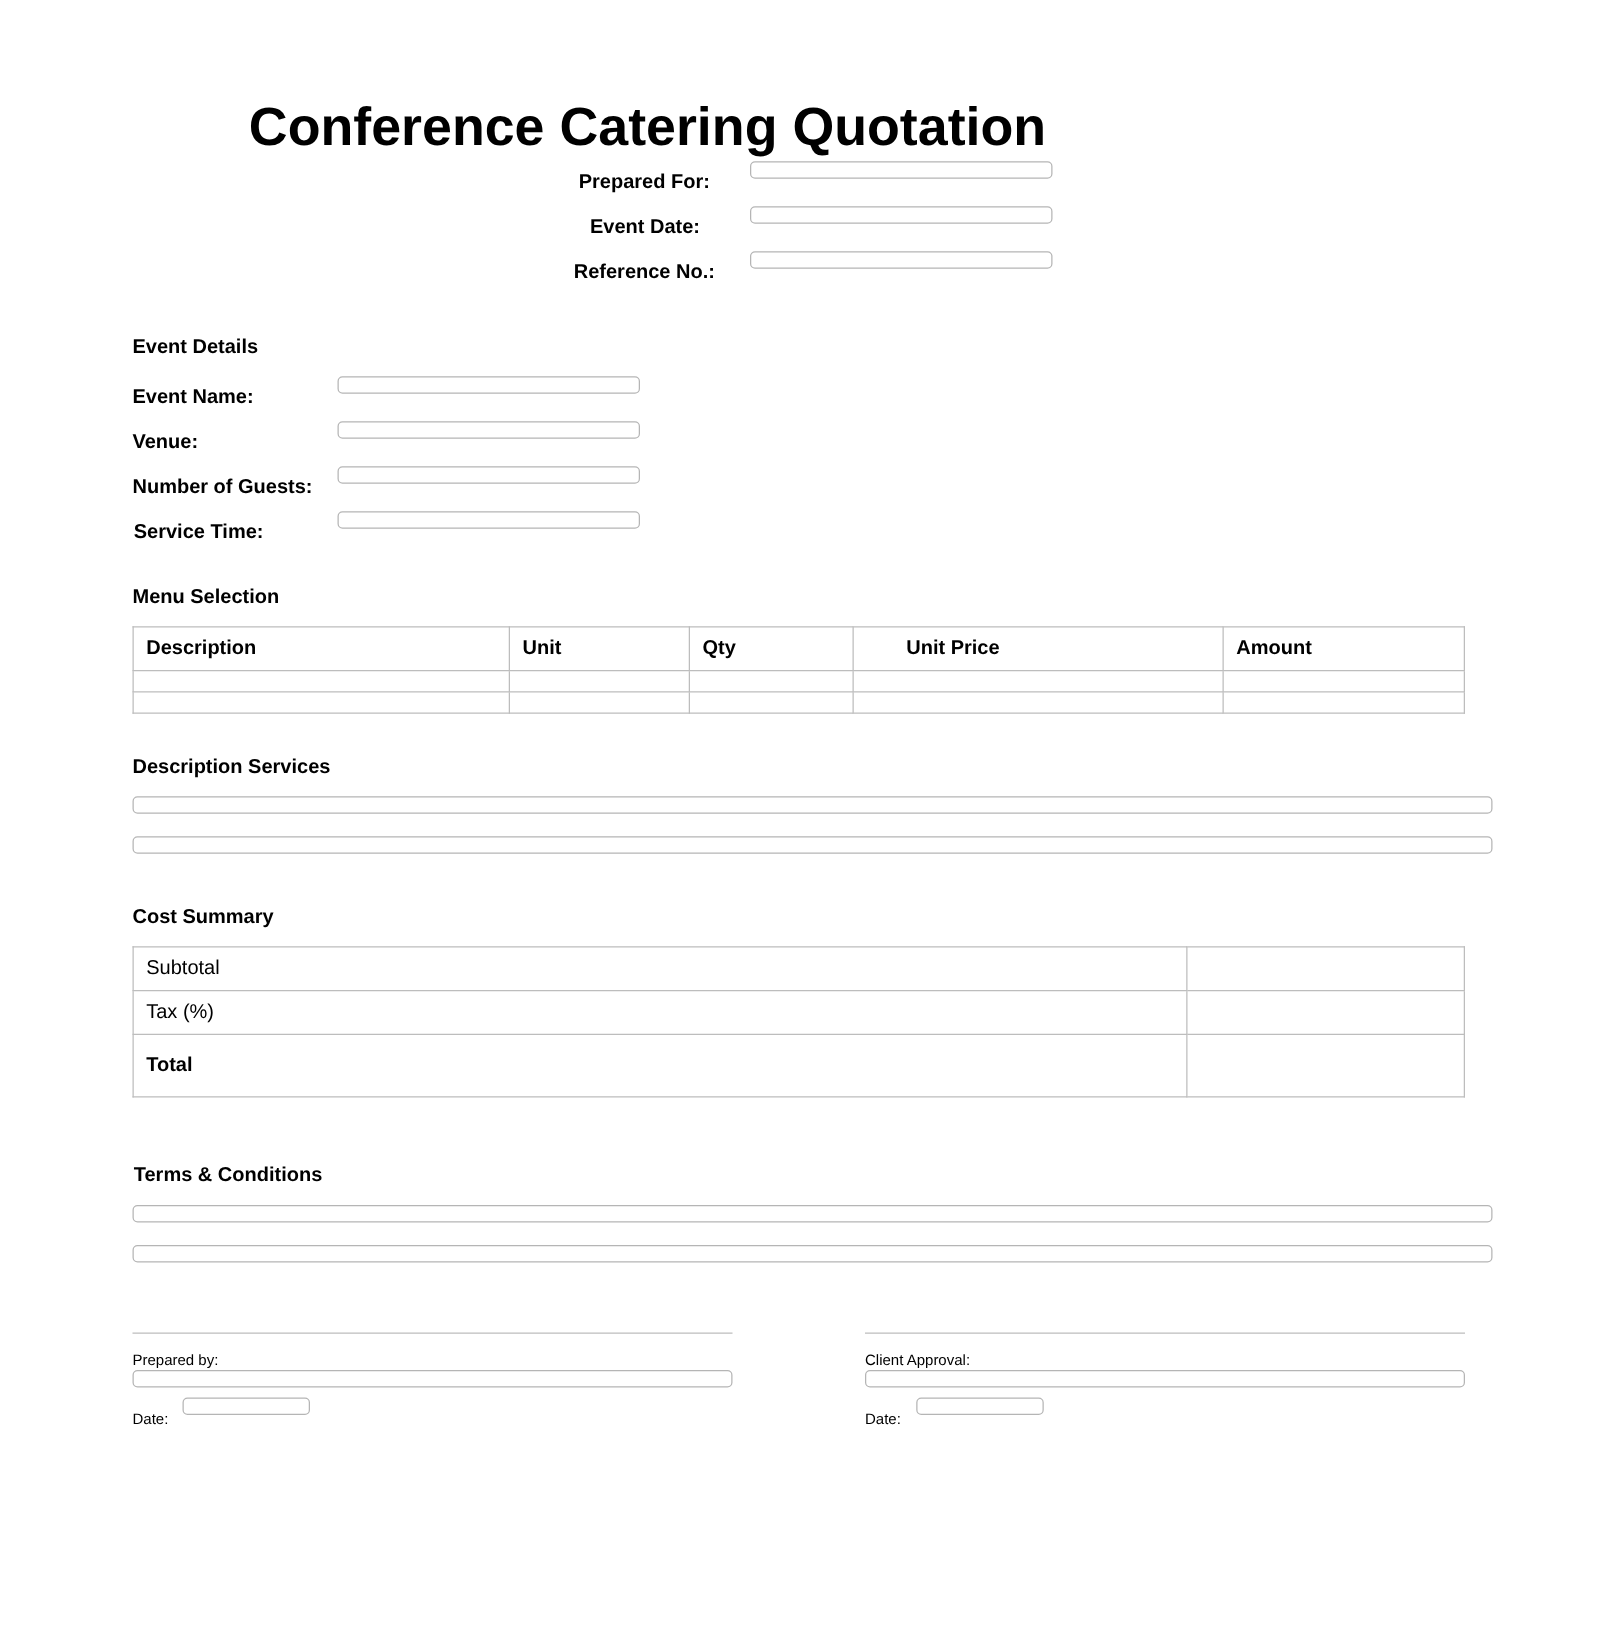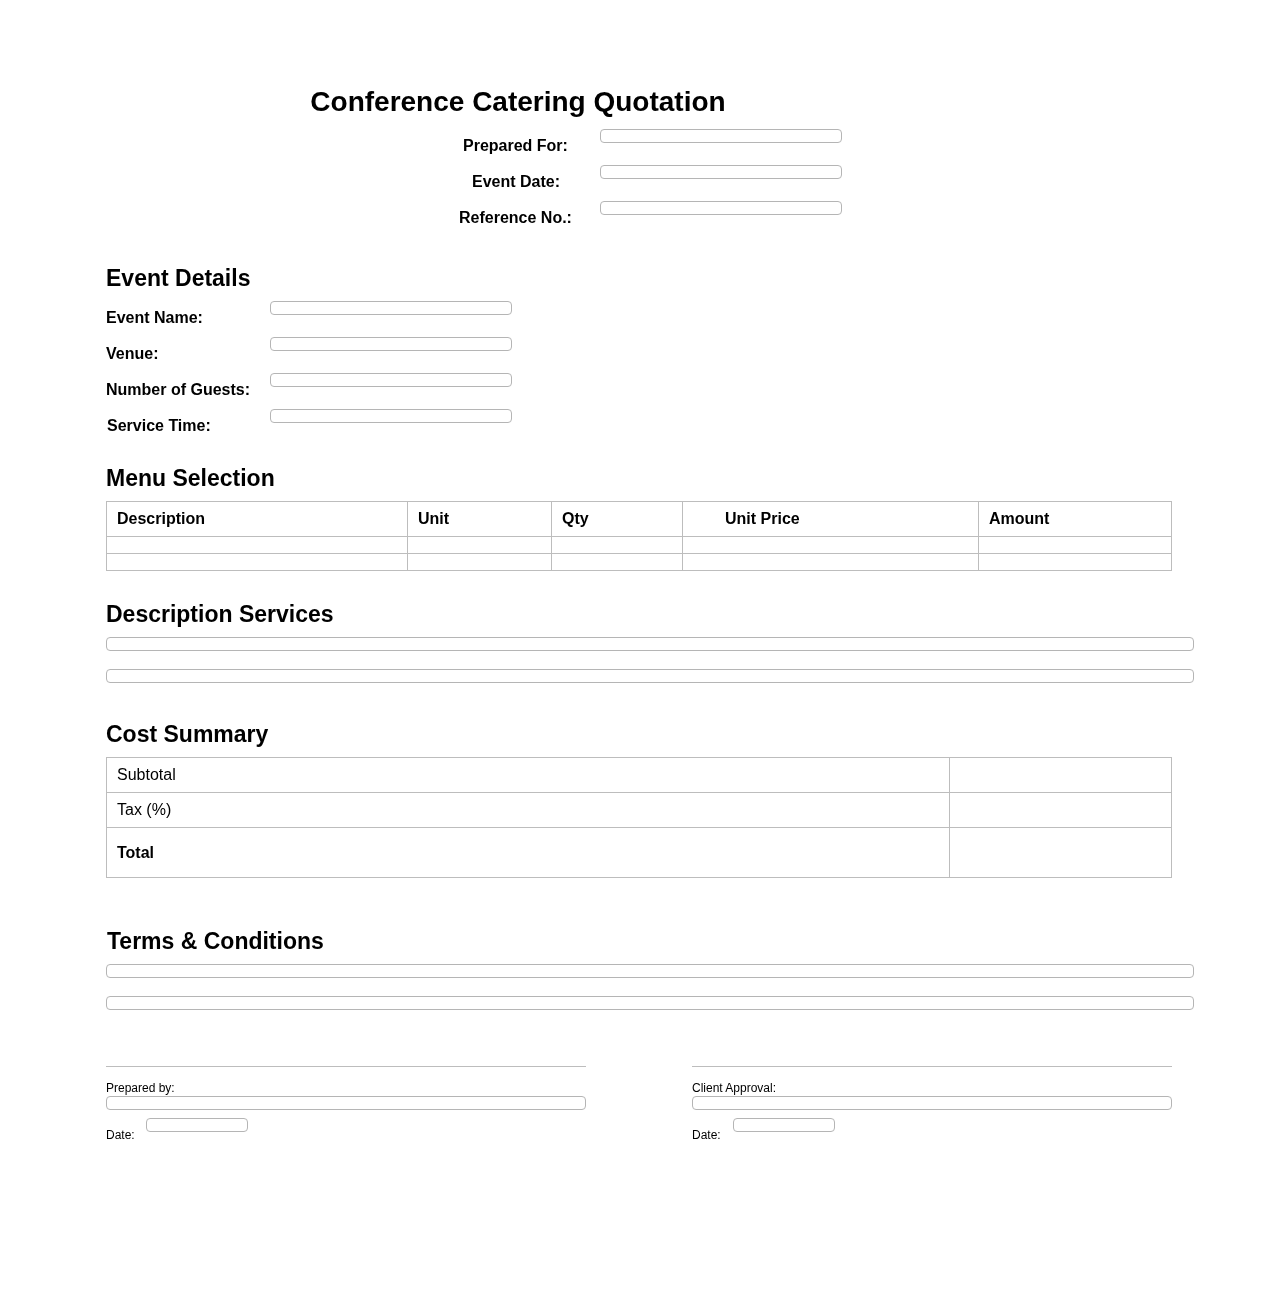"Conference Catering Quotation" .title { font-size: 28px -> 43px }
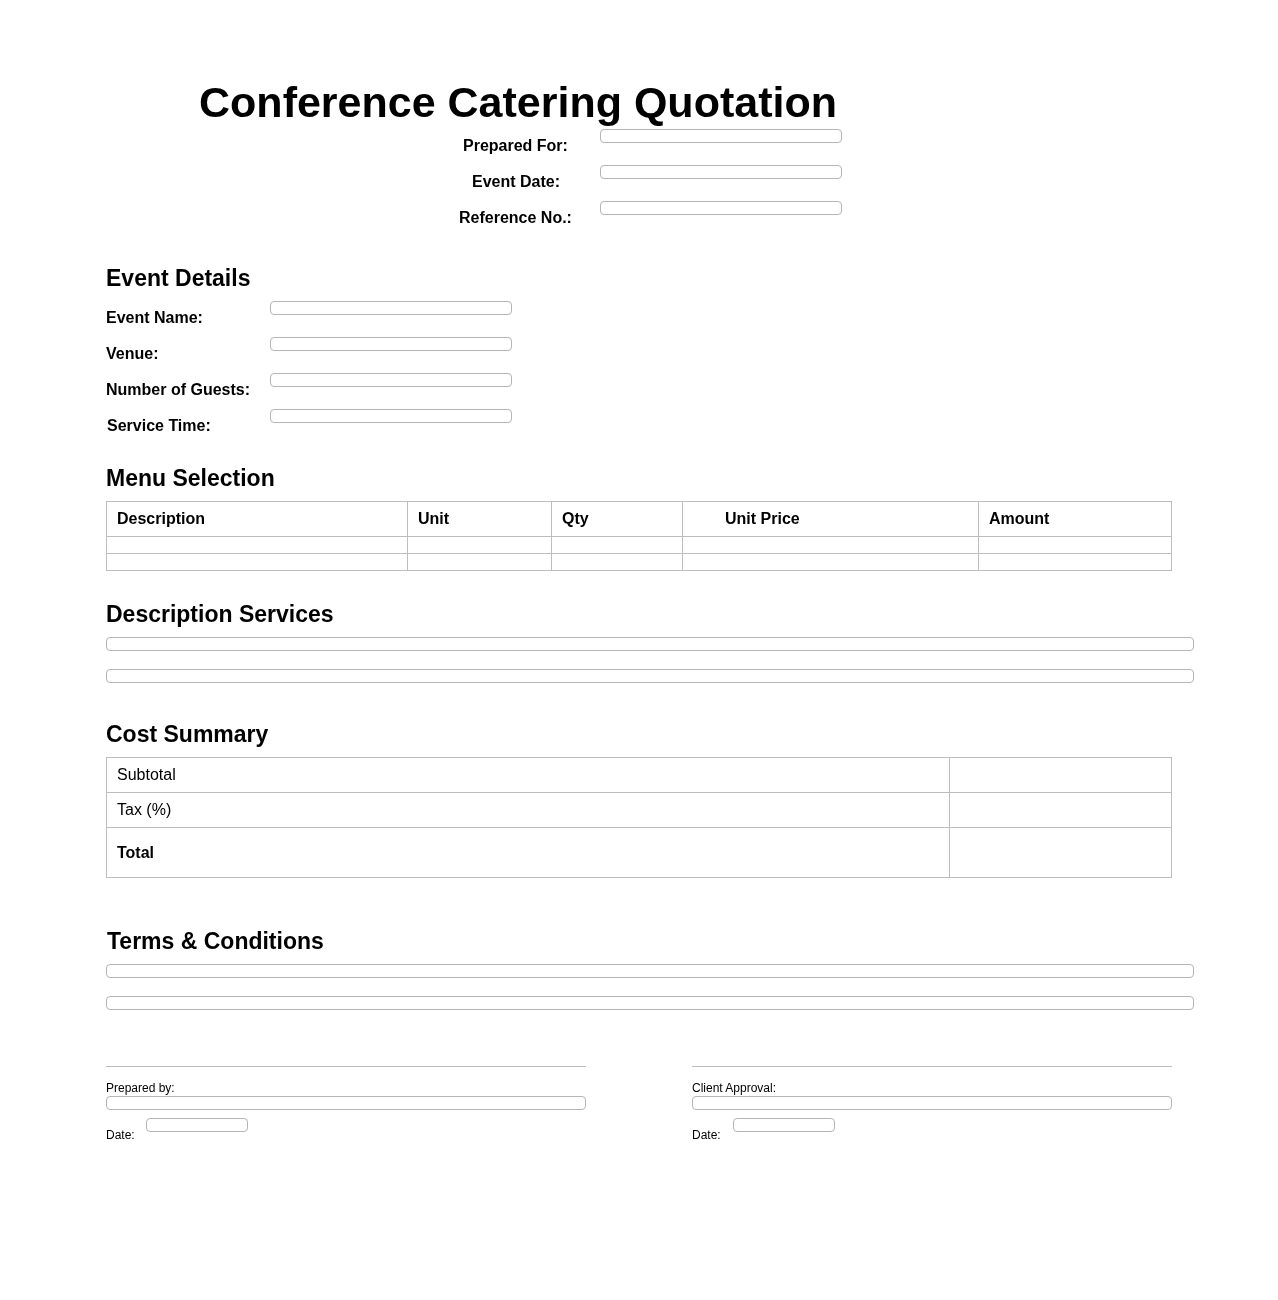"Event Details" .section-h { font-size: 23px -> 16px }
